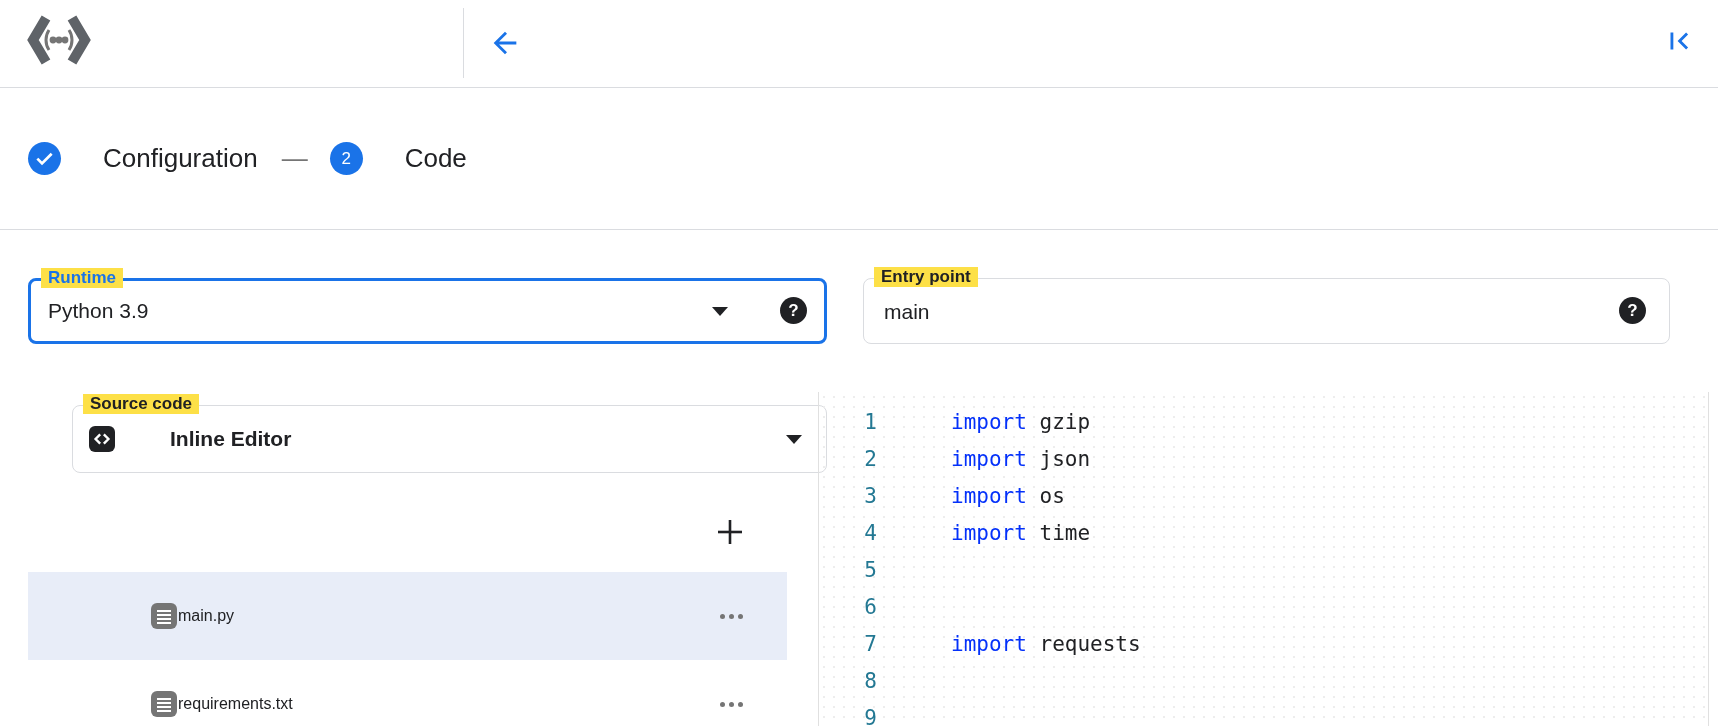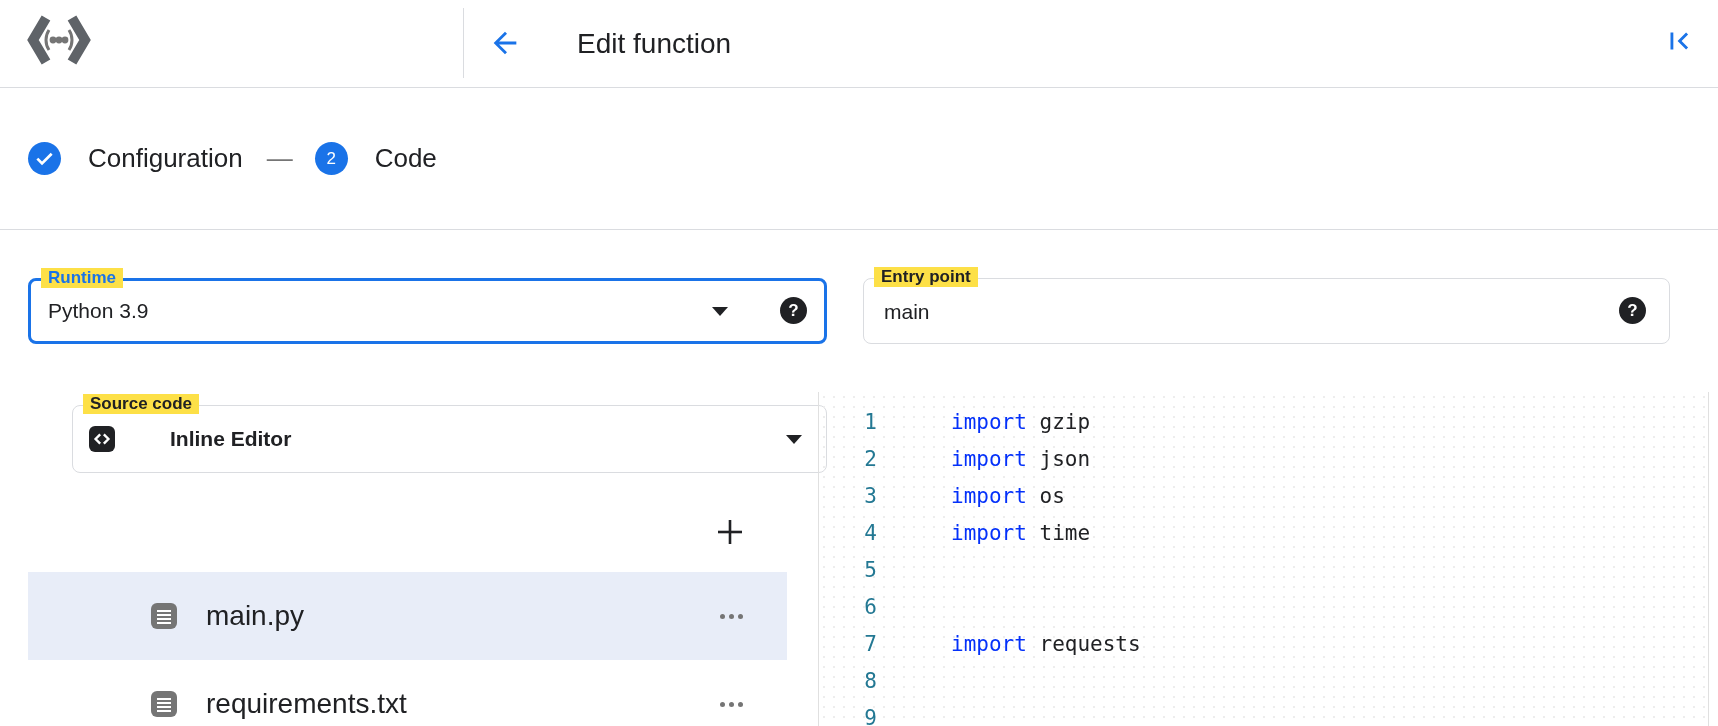"Edit function" div.page-title { html: <div>Edit function</div> -> none }
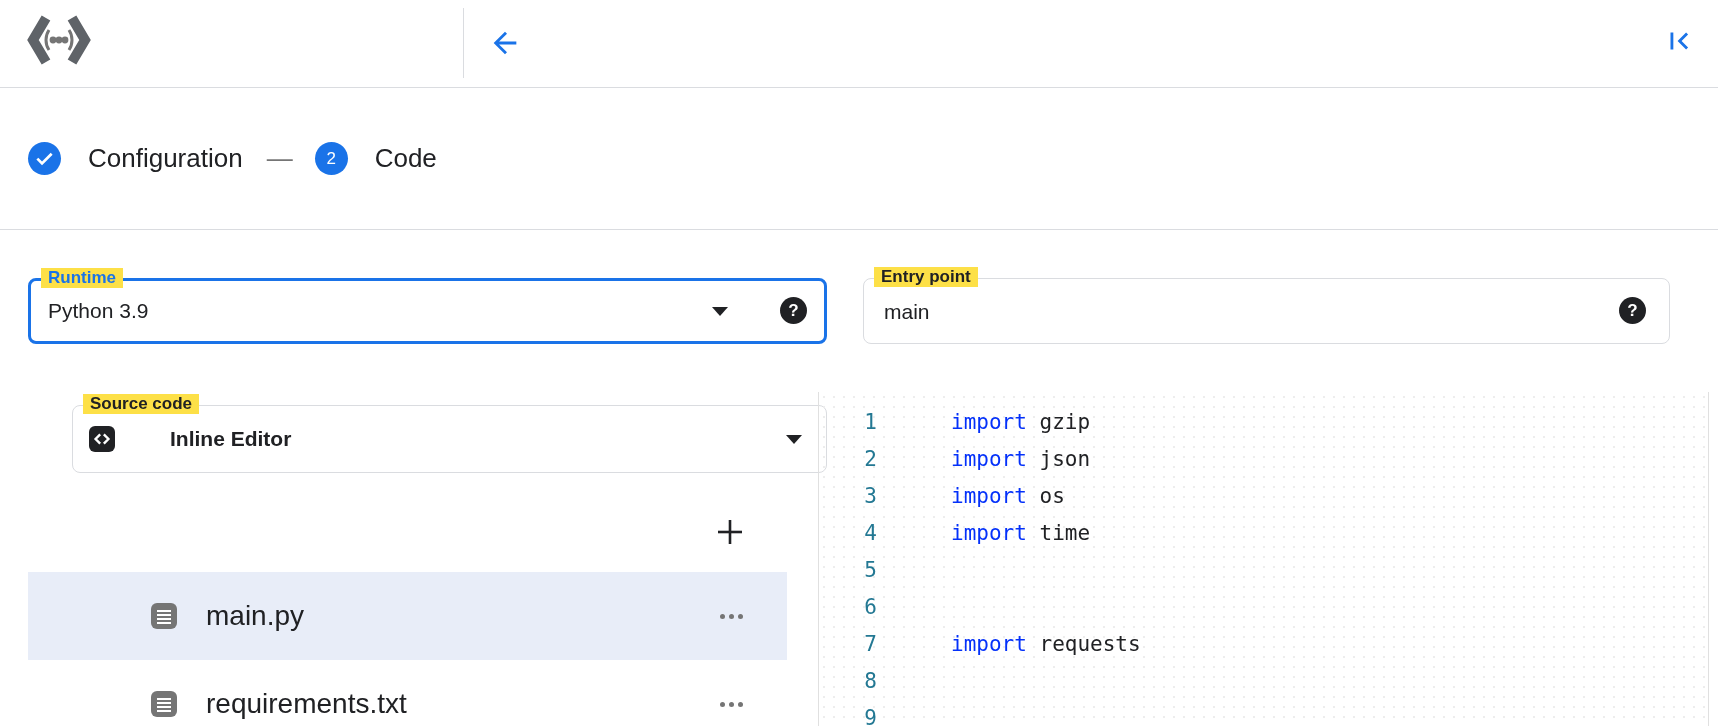"Configuration" .step-label { margin-left: 27px -> 42px }
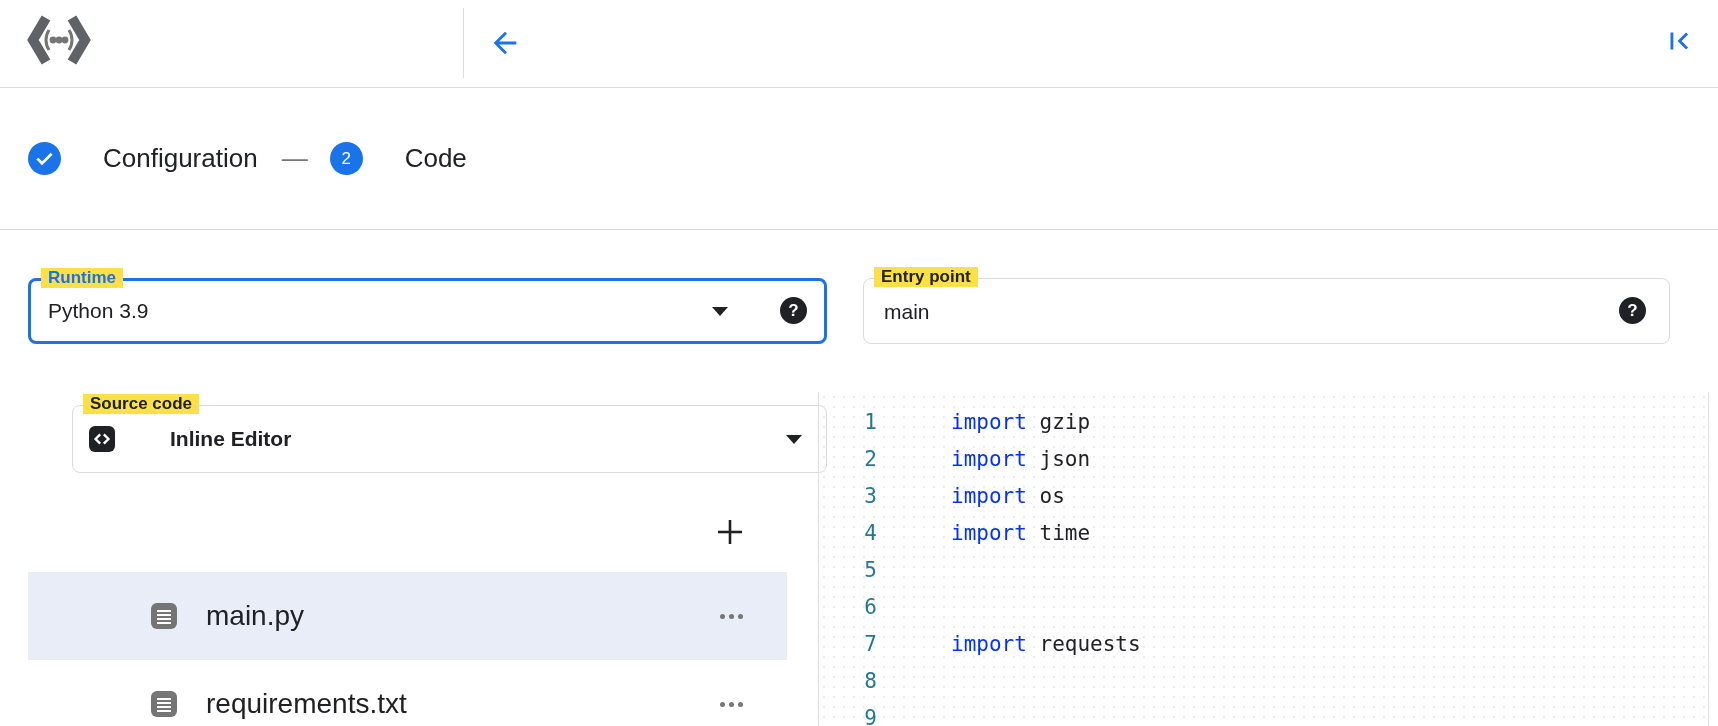"main.py" .file-row .fname { font-size: 28px -> 16px; margin-left: 28px -> none }
